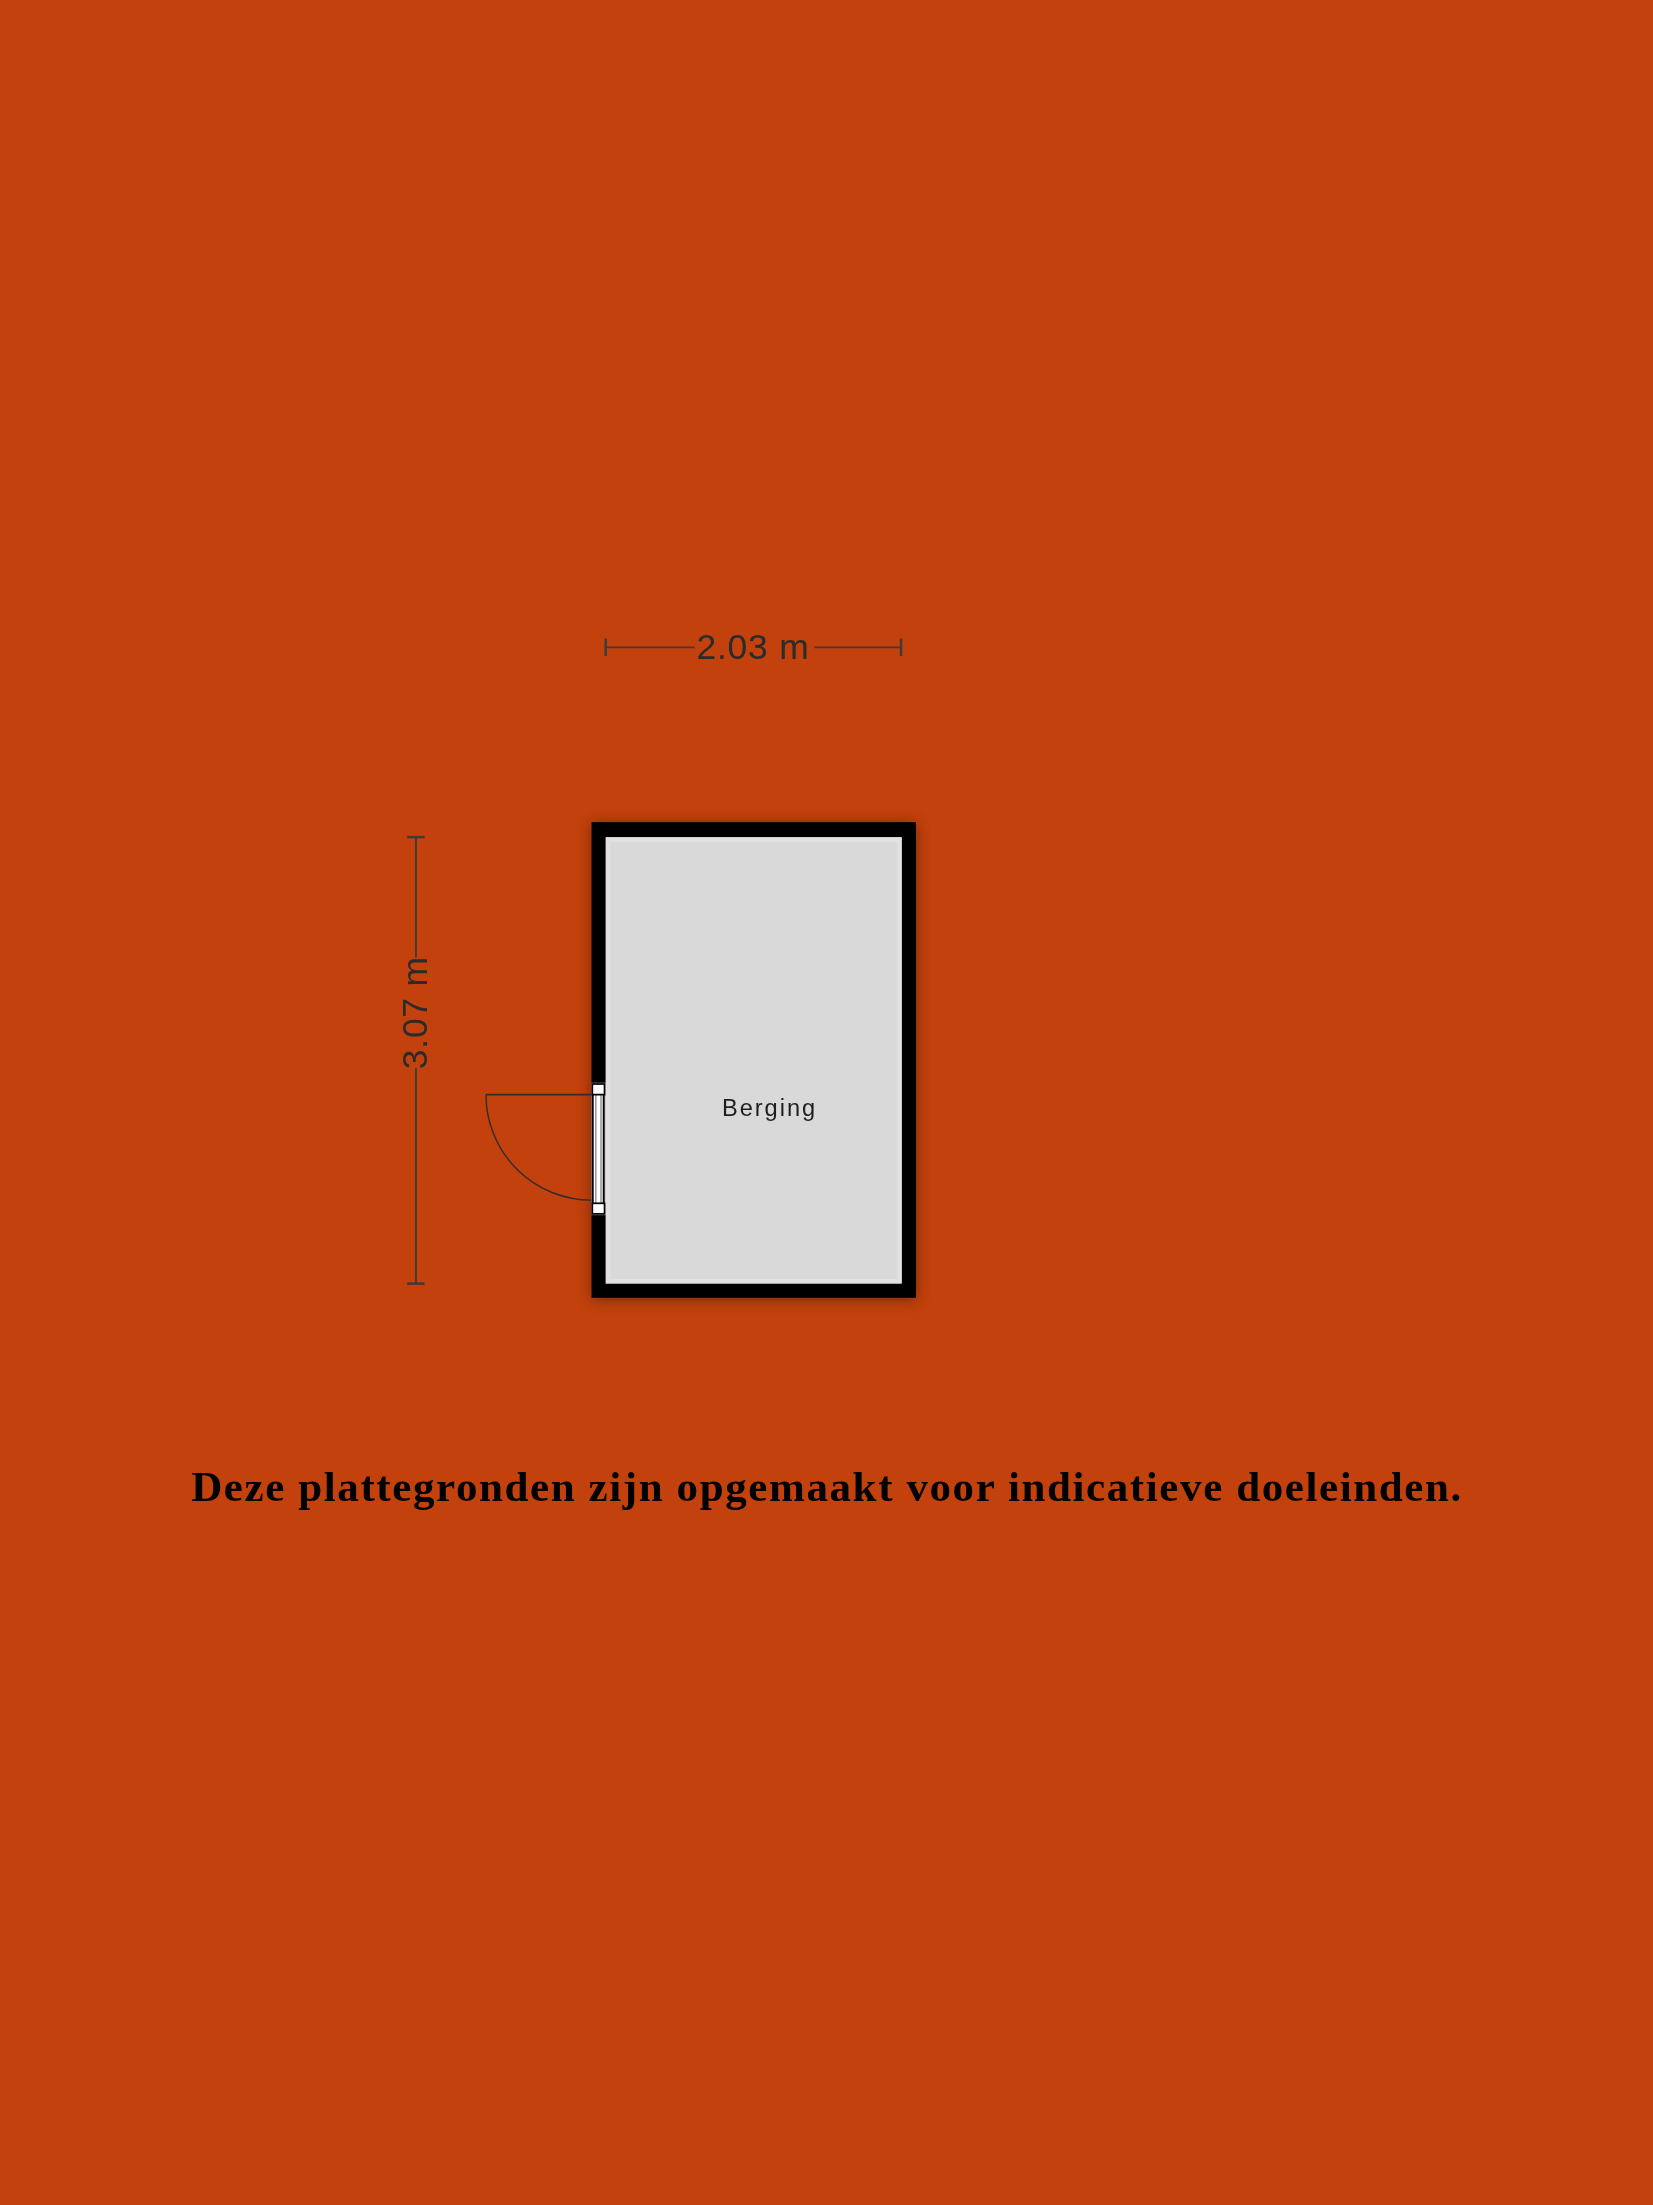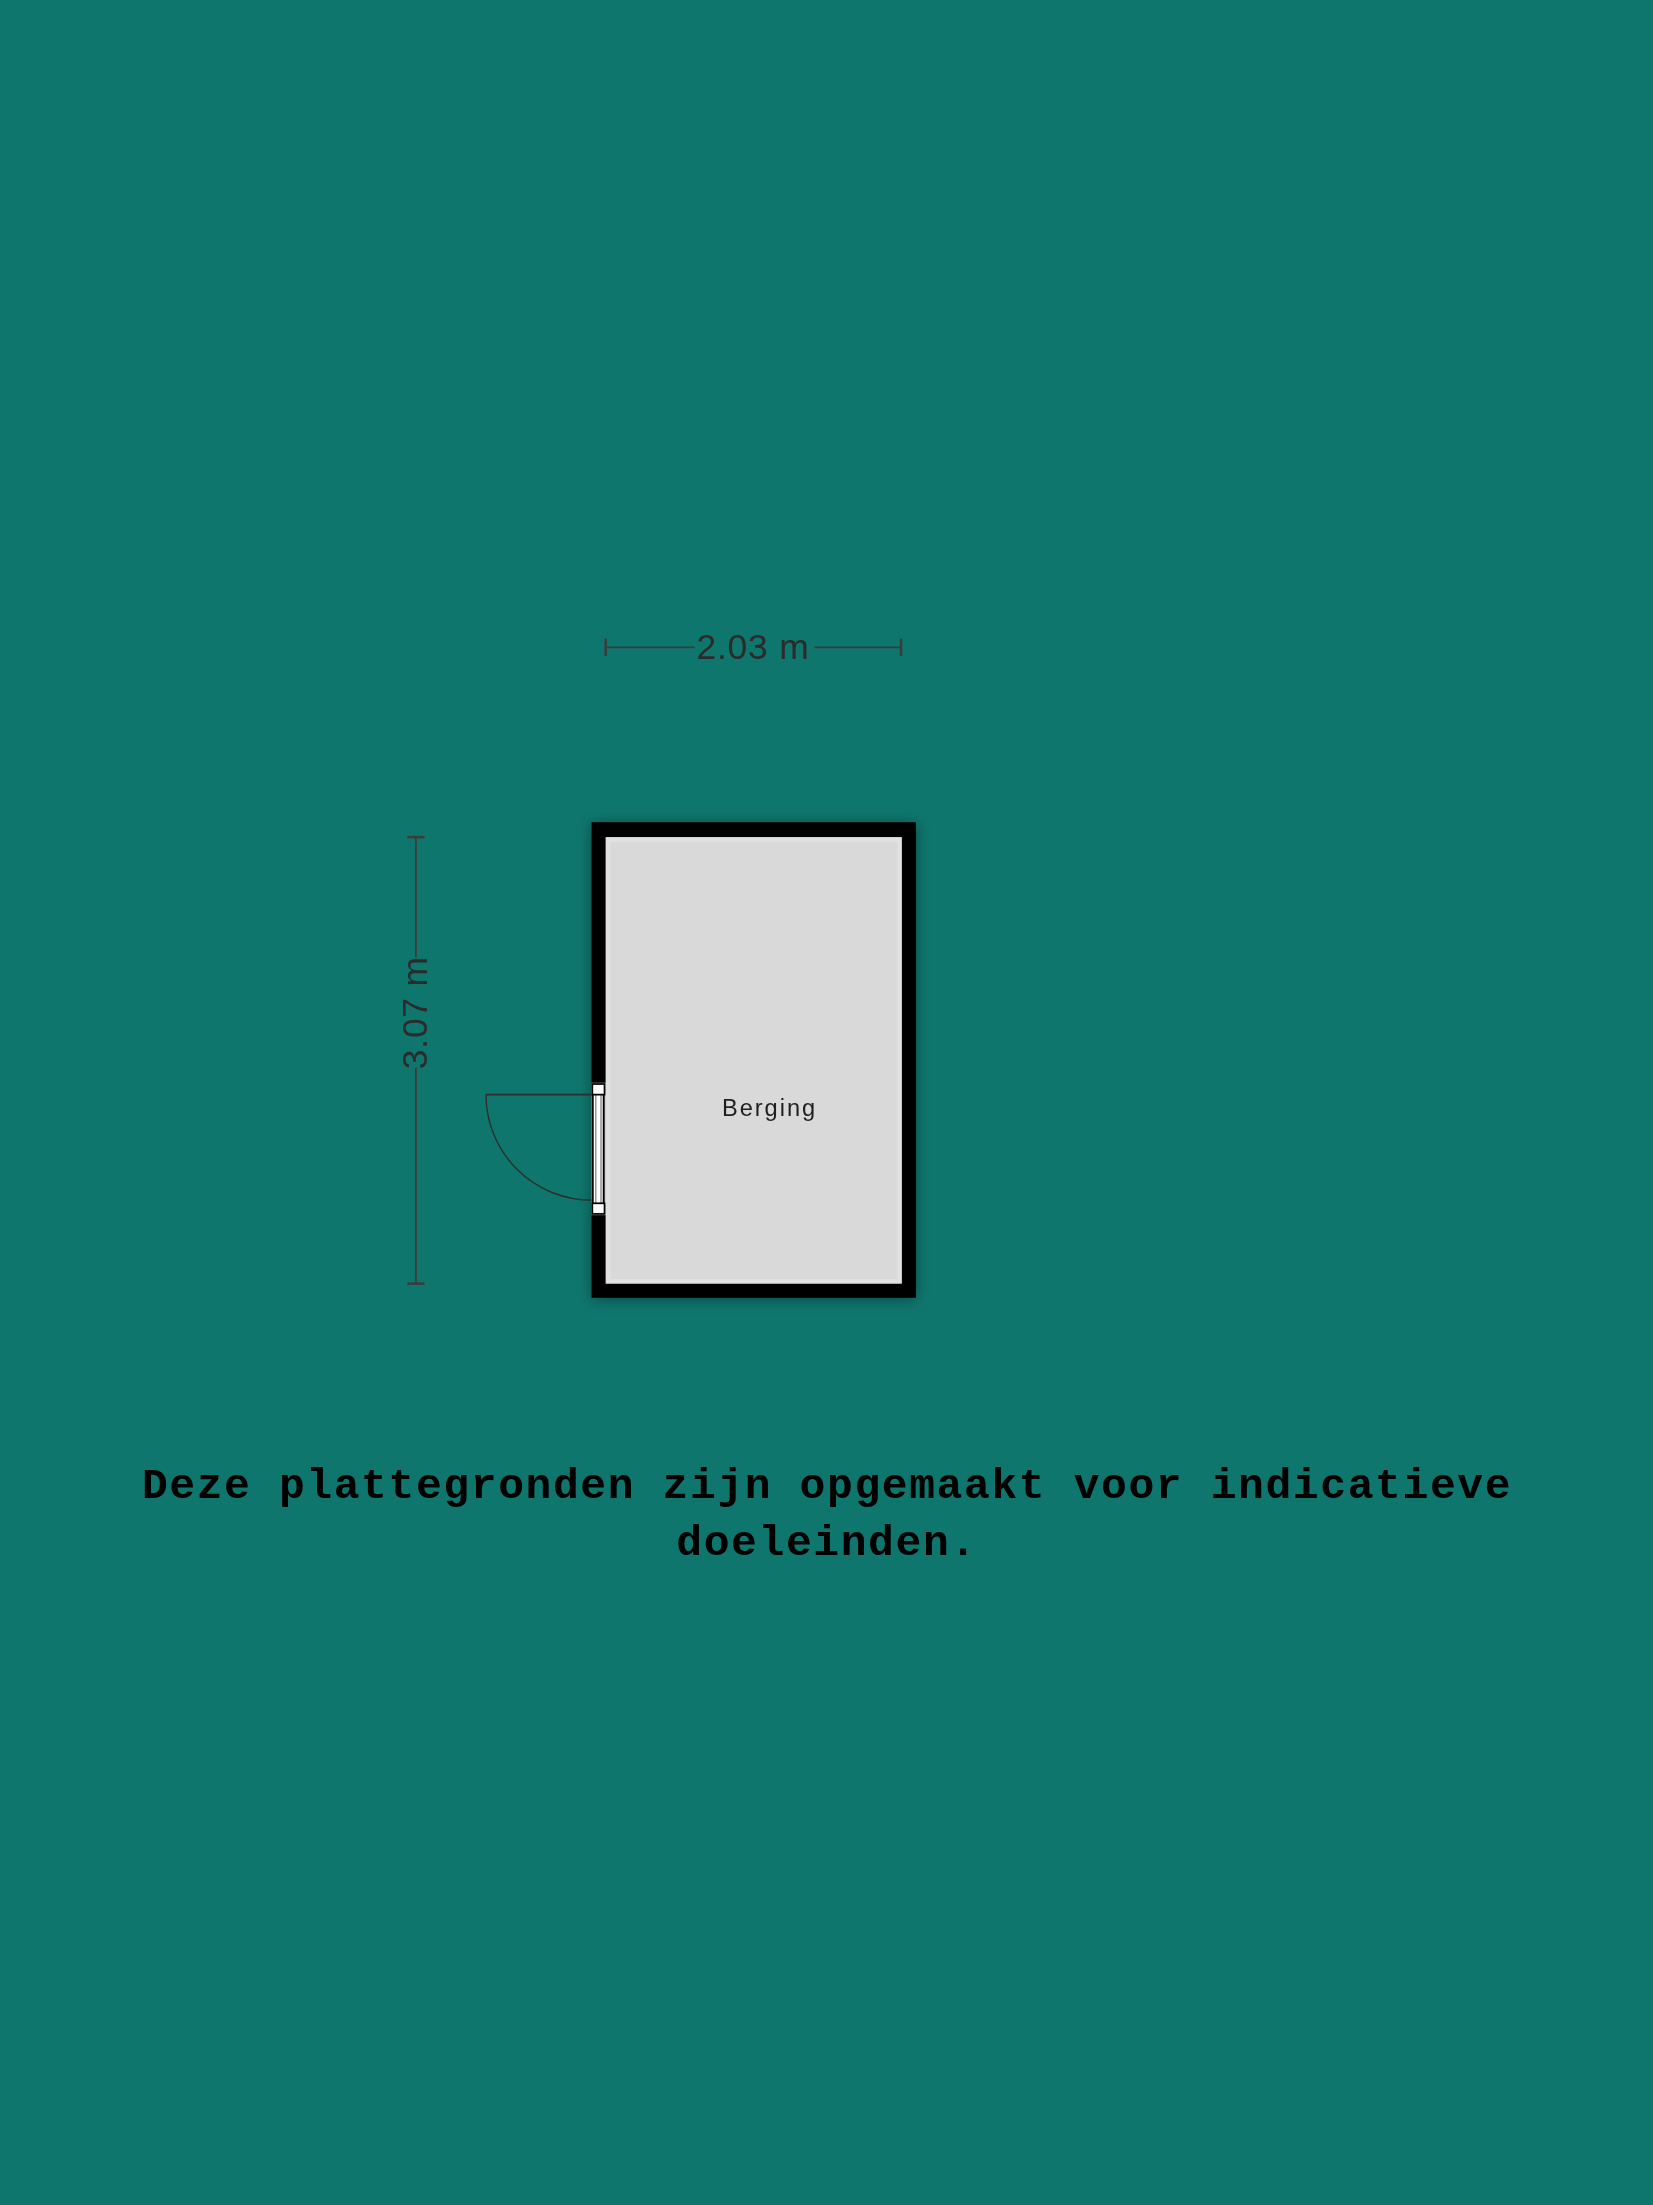"2.03 m" .page { background: #0f766e -> #c2410c }
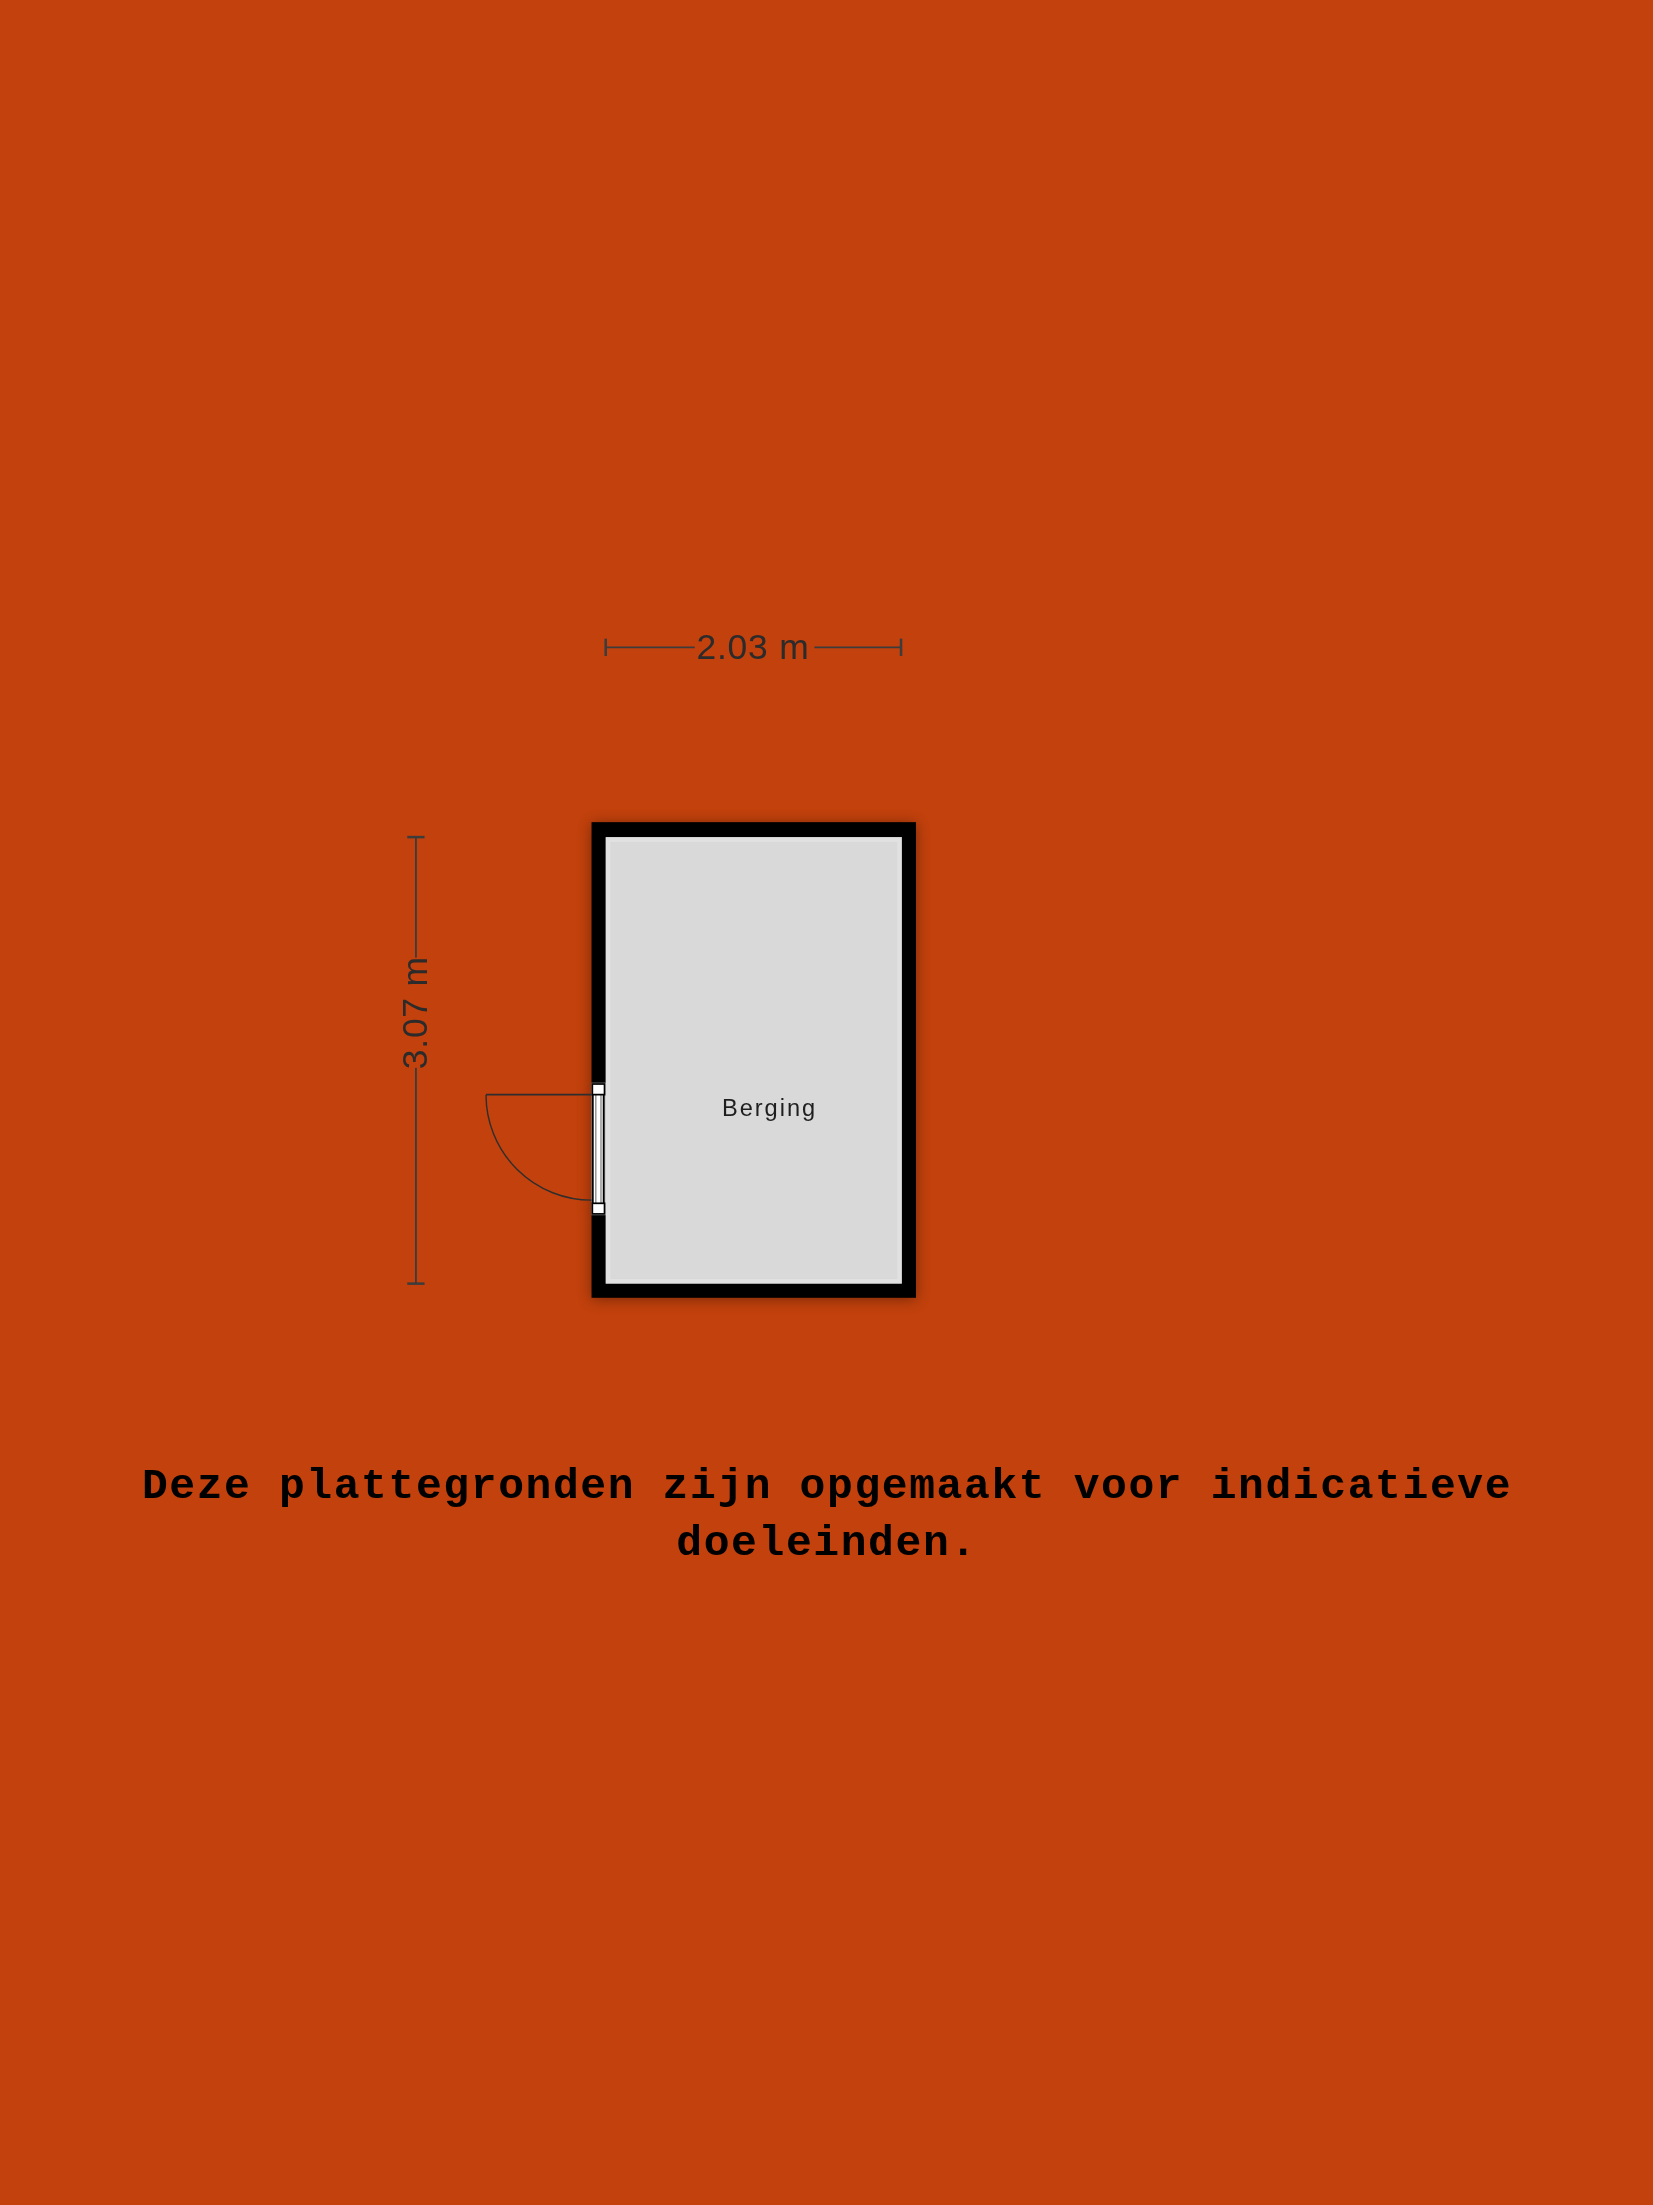"Deze plattegronden zijn opgemaakt voor" .disclaimer { font-family: Liberation Mono, monospace -> Liberation Serif, serif }
